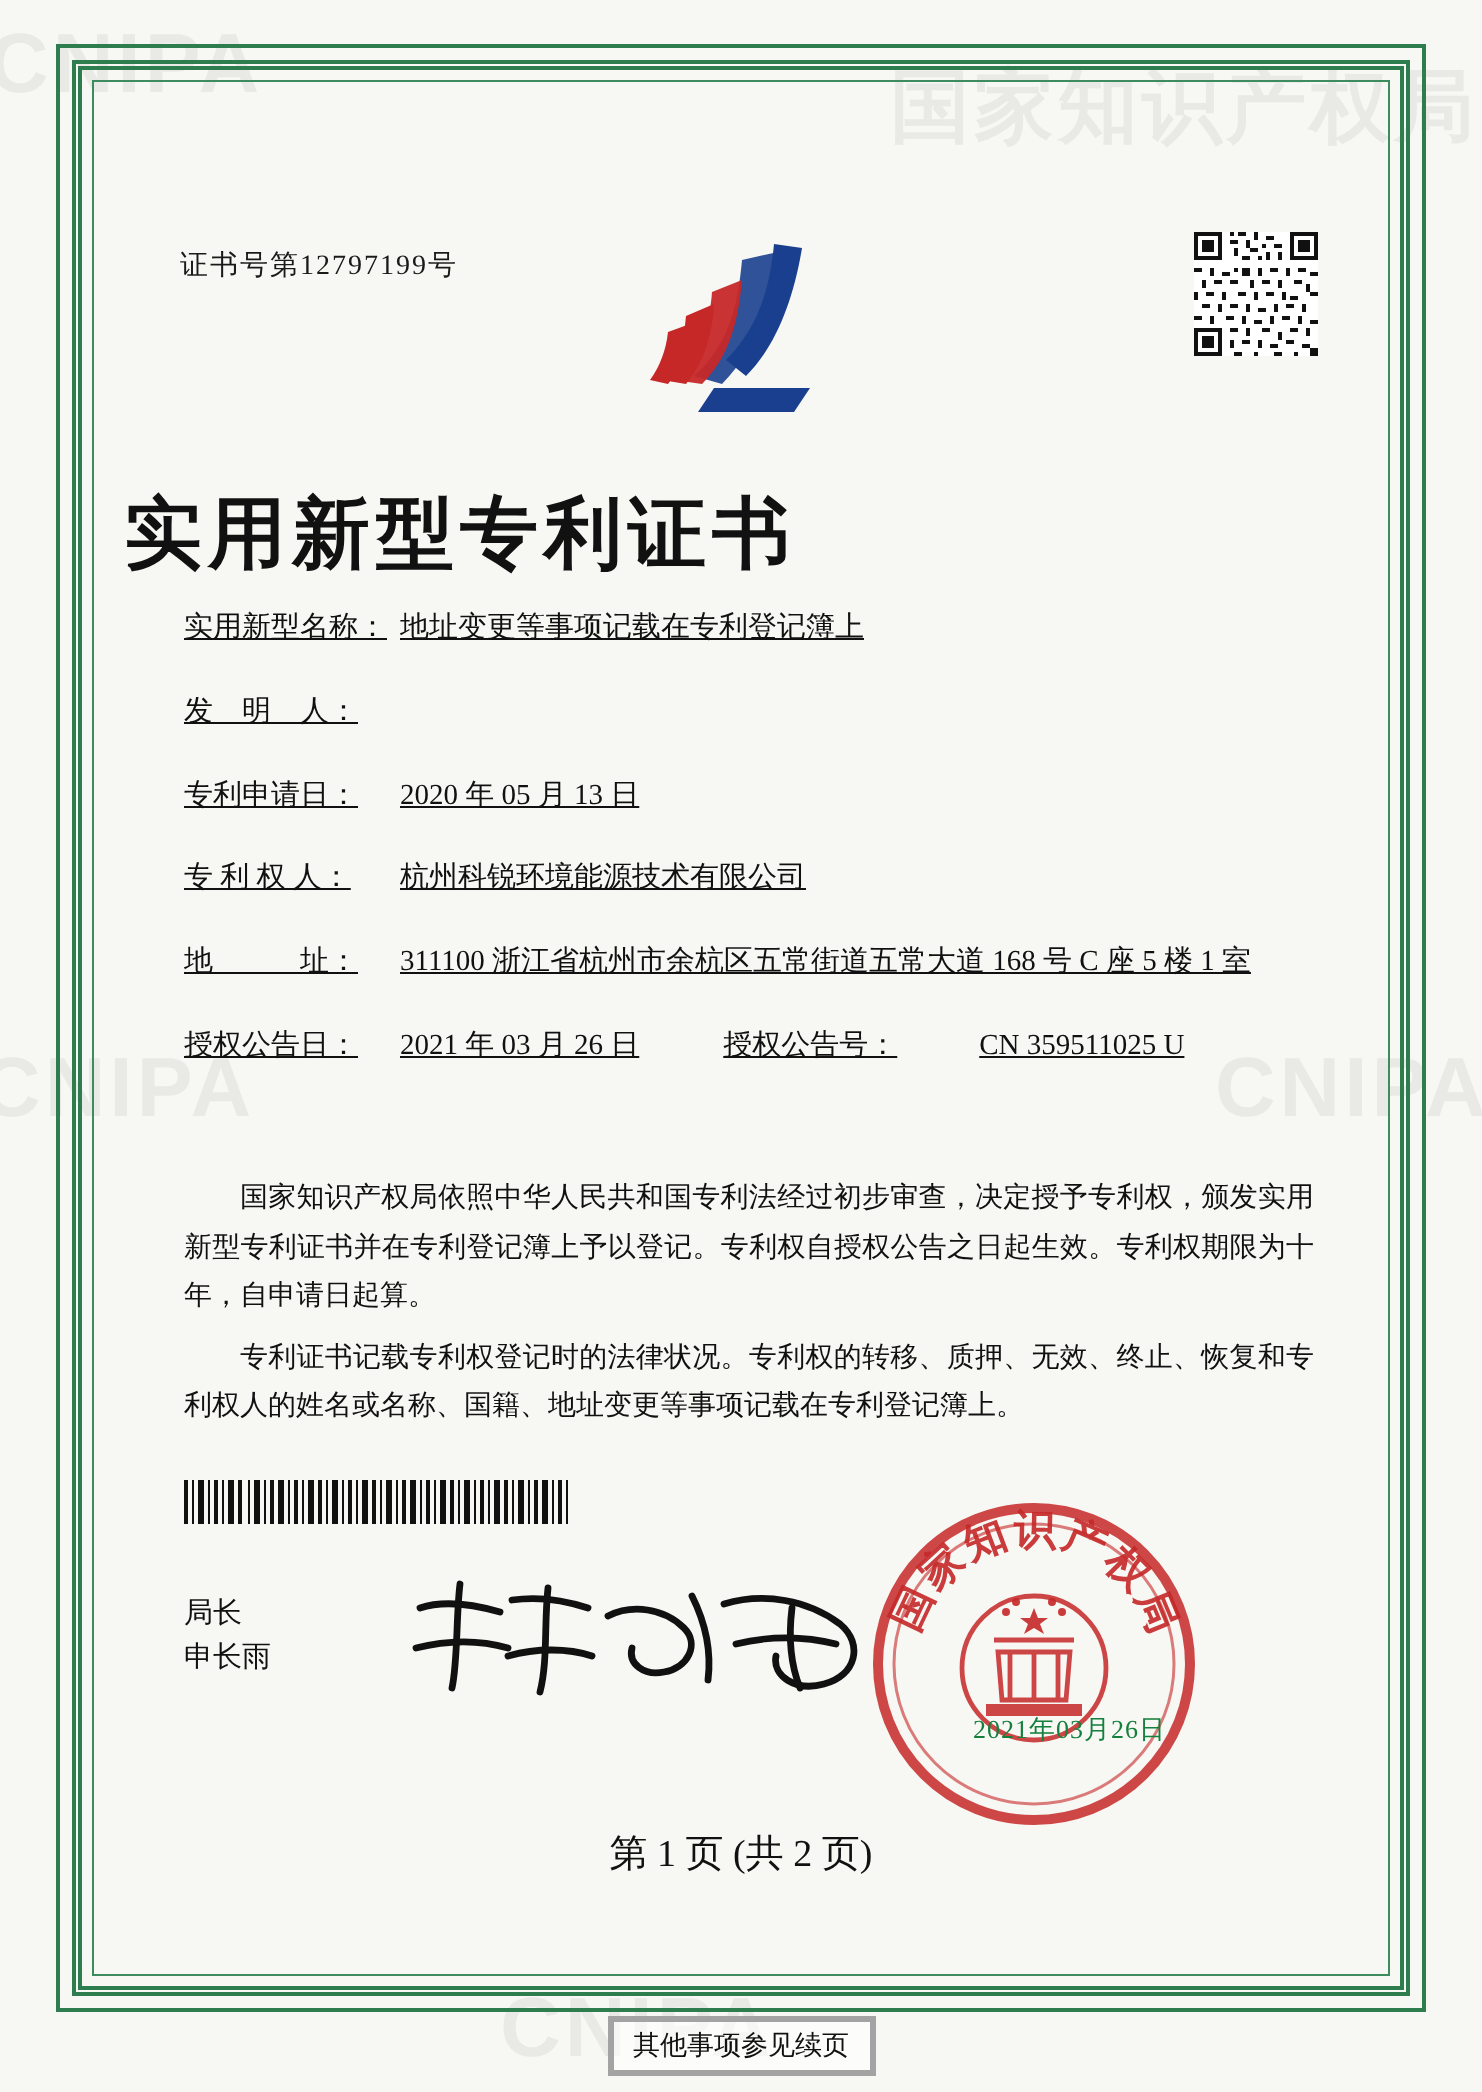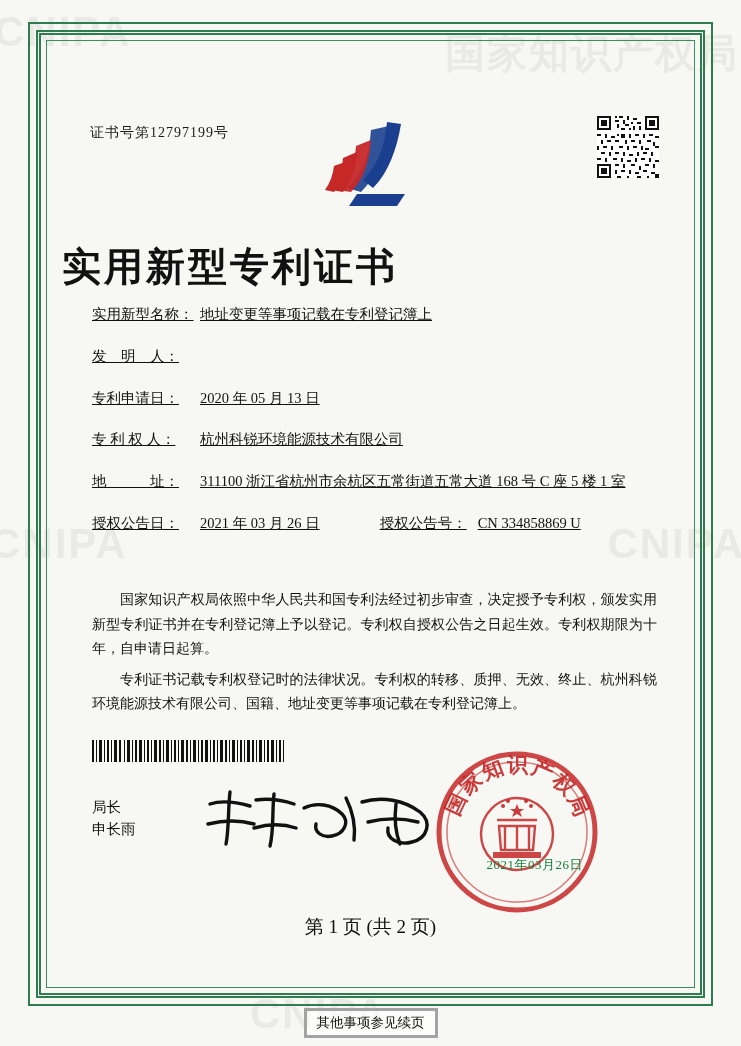"授权公告号：" .row.two .half2 { gap: none -> 30px; margin-left: 60px -> 42px }
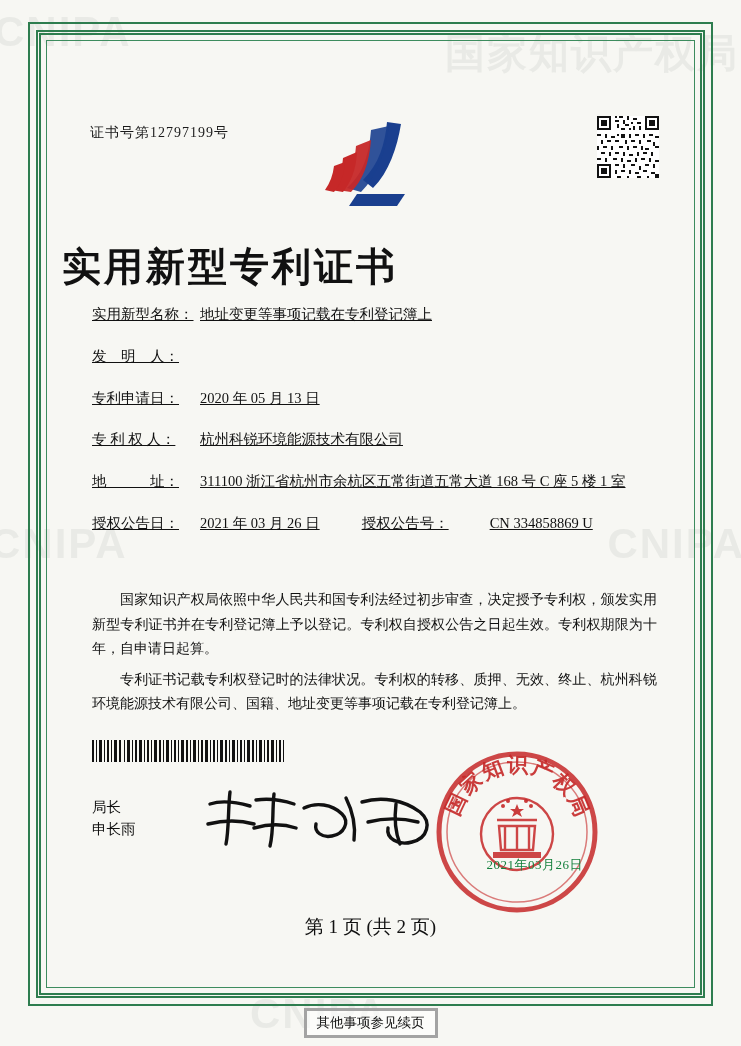"CN 334858869 U" div { text: 334858869 -> 359511025 }
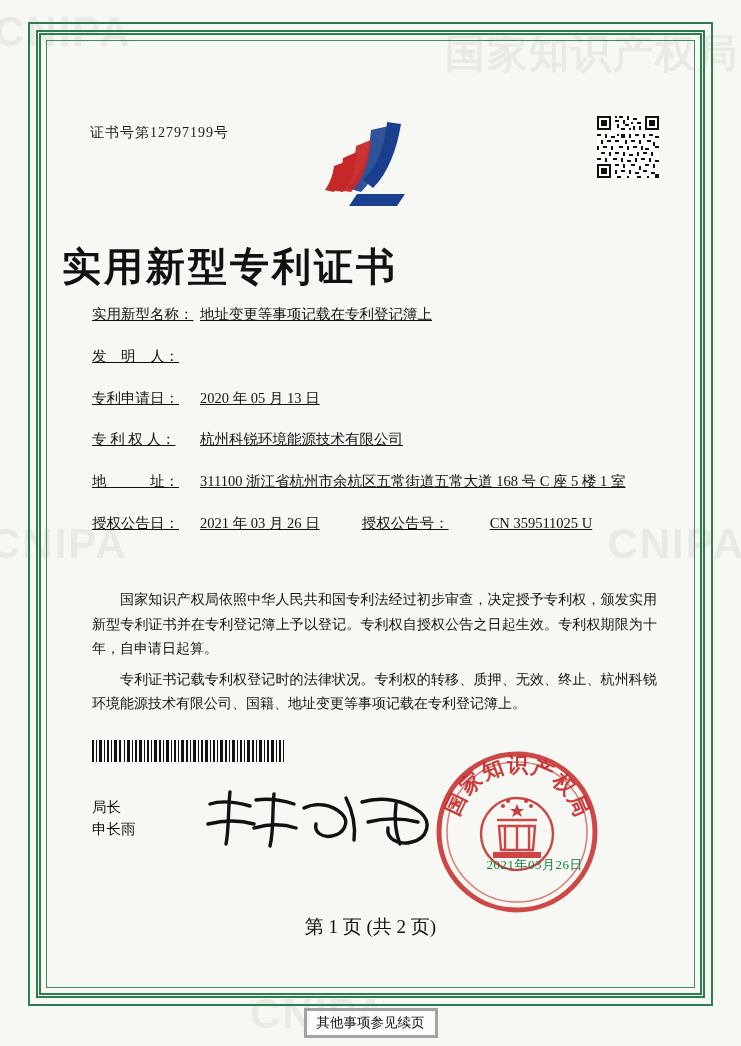"专利证书记载专利权登记时的法律状况。专利权的转移、质押、无效、终止、杭州科锐环境" p { text: 杭州科锐环境能源技术有限公司 -> 恢复和专利权人的姓名或名称 }
